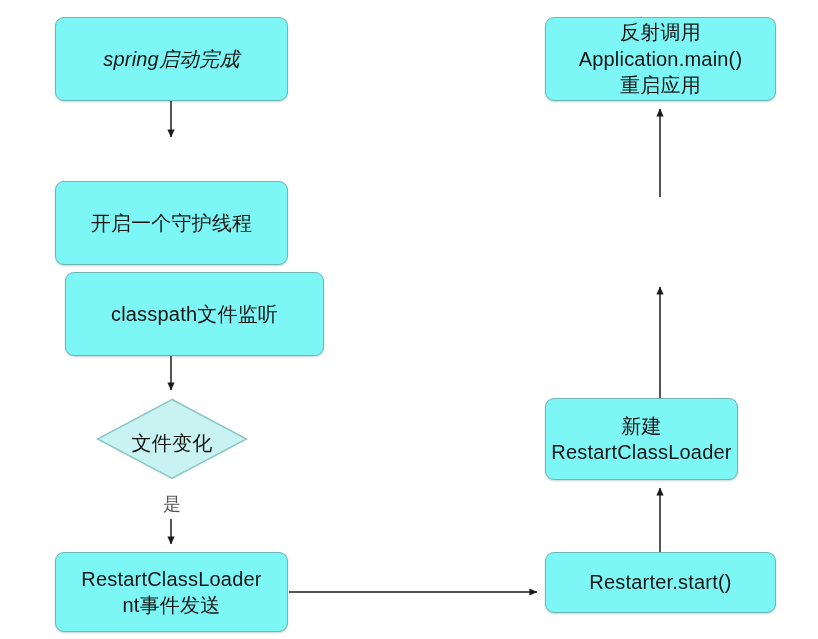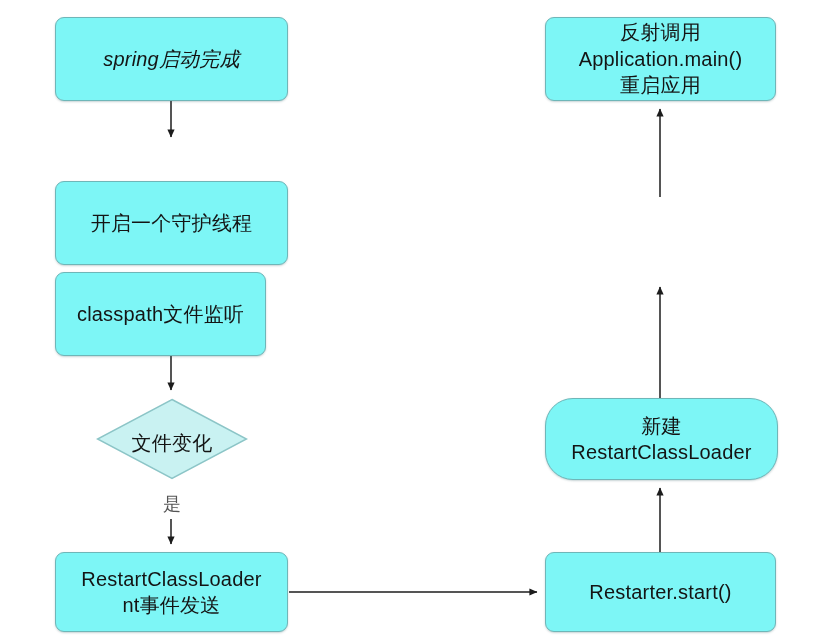"classpath文件监听" div.node { left: 55px -> 65px; width: 211px -> 259px }
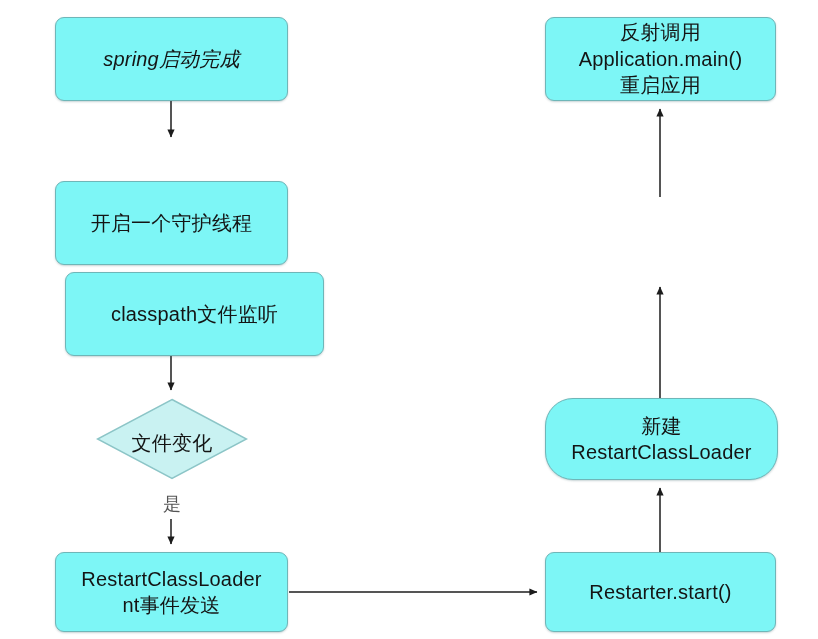"新建" div.node { border-radius: 28px -> none; width: 233px -> 193px }
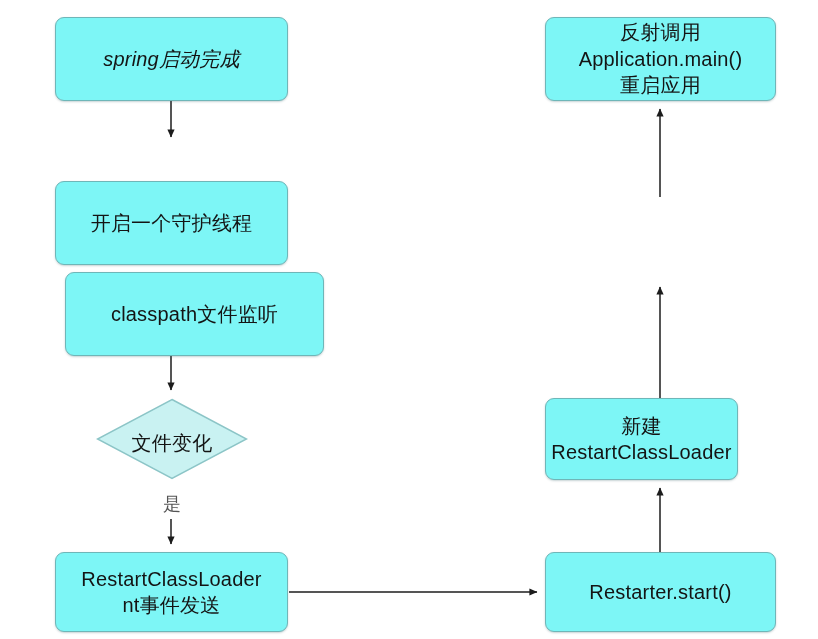"Restarter.start()" div.node { height: 80px -> 61px }
